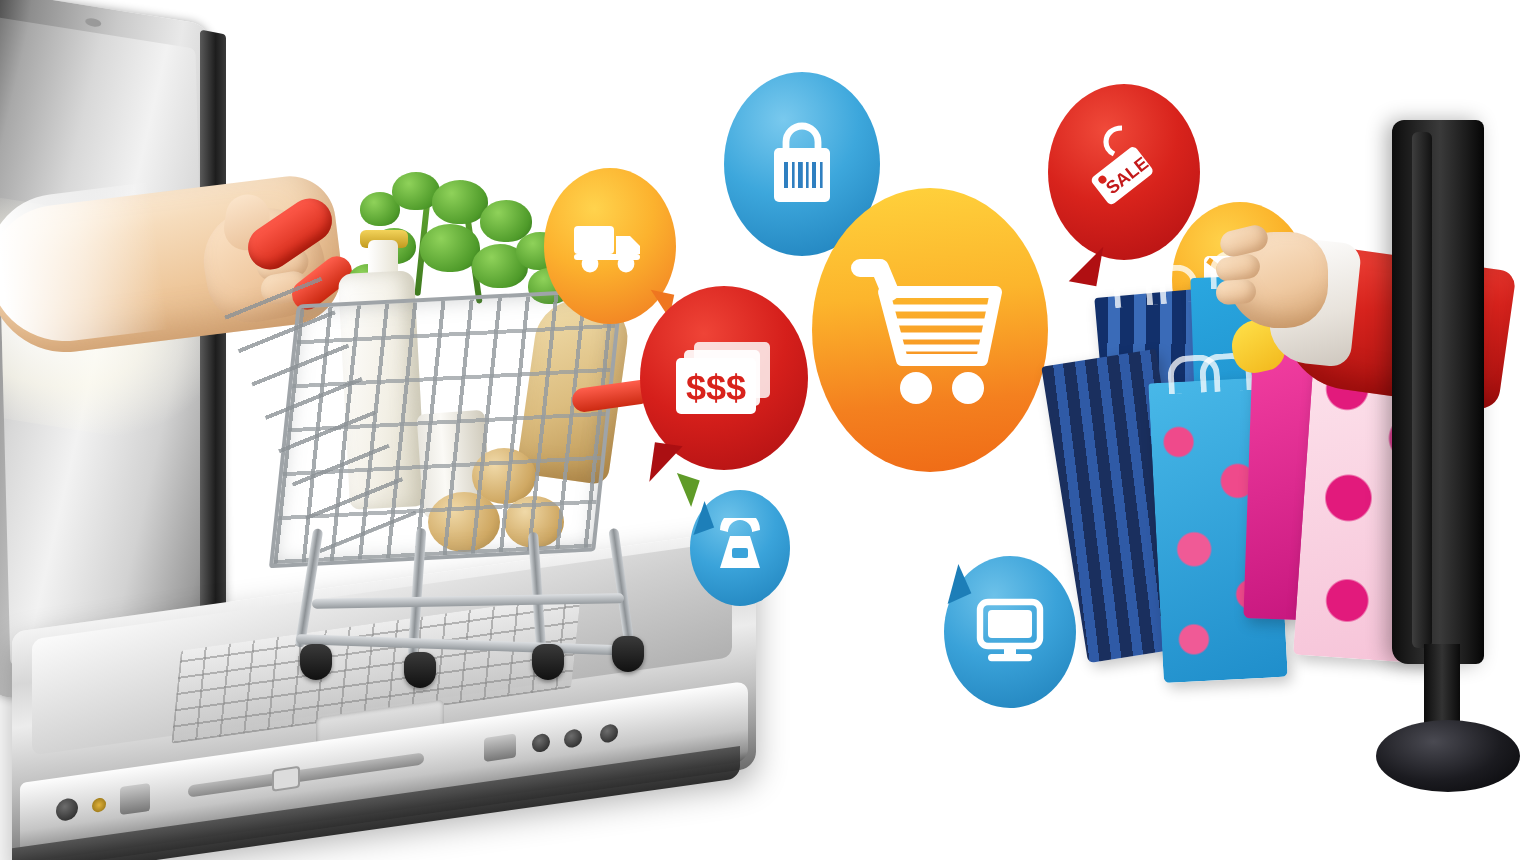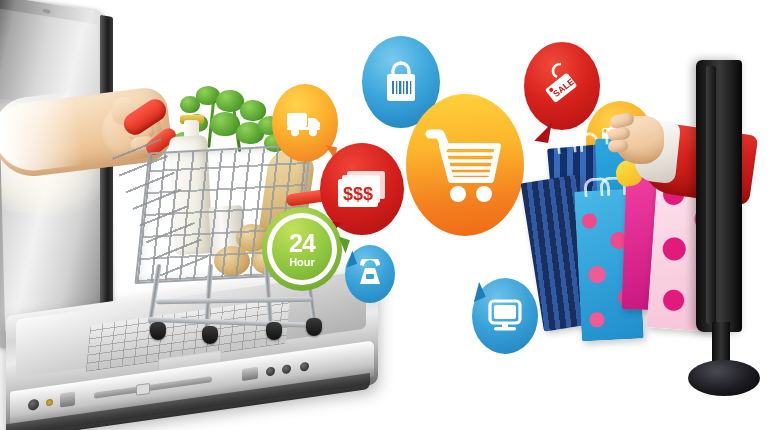"24" div.badge24 { html: <div> <div> <span>24</span> <span>Hour</span> </div> </div> -> none }
